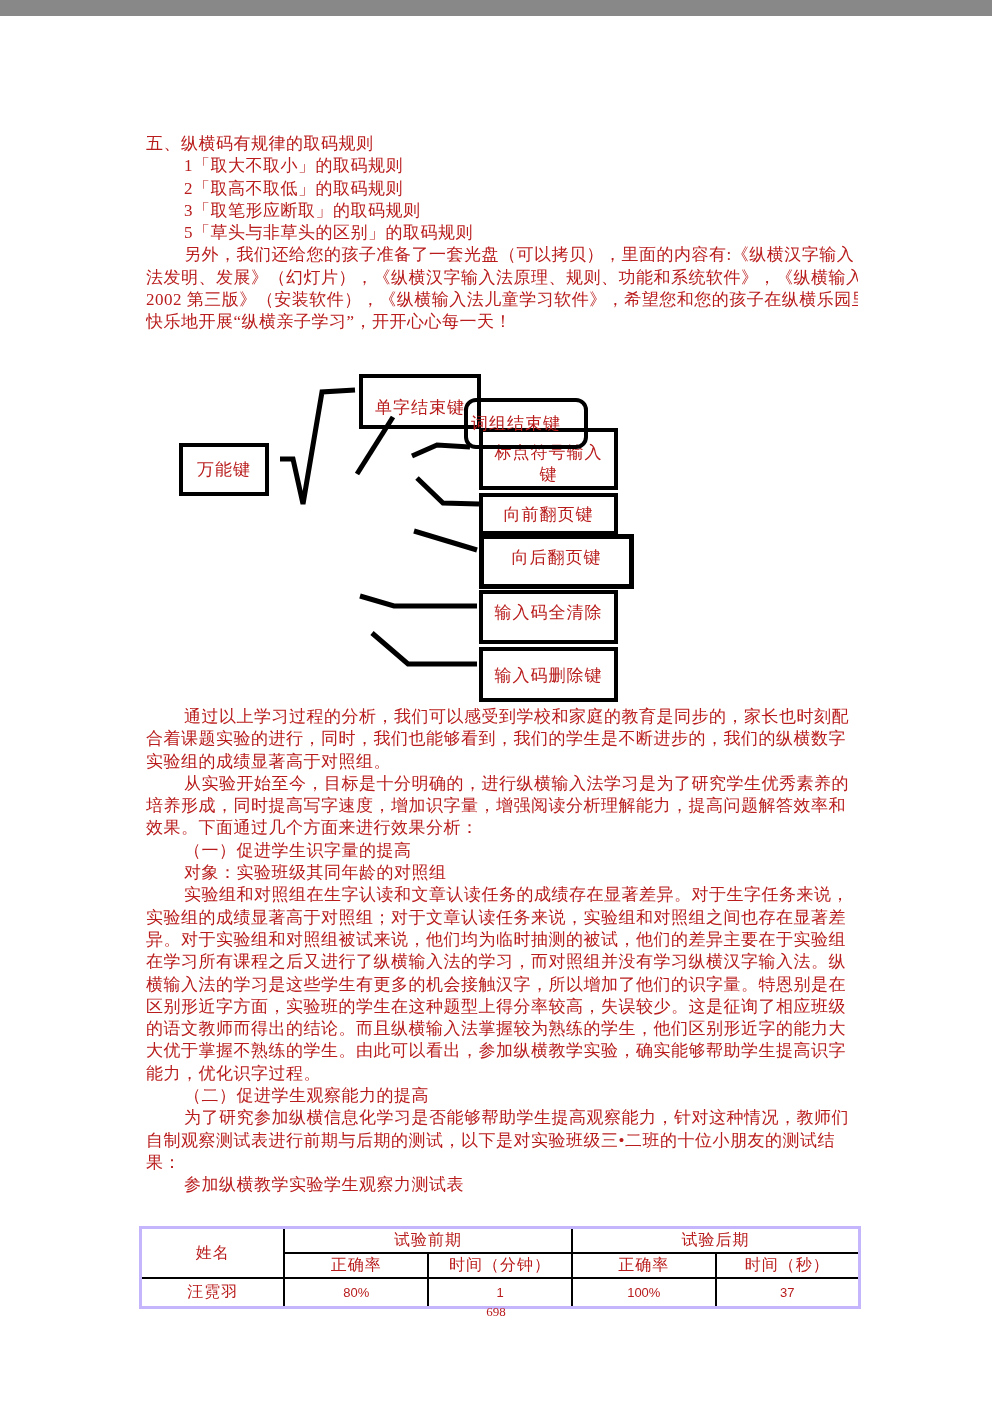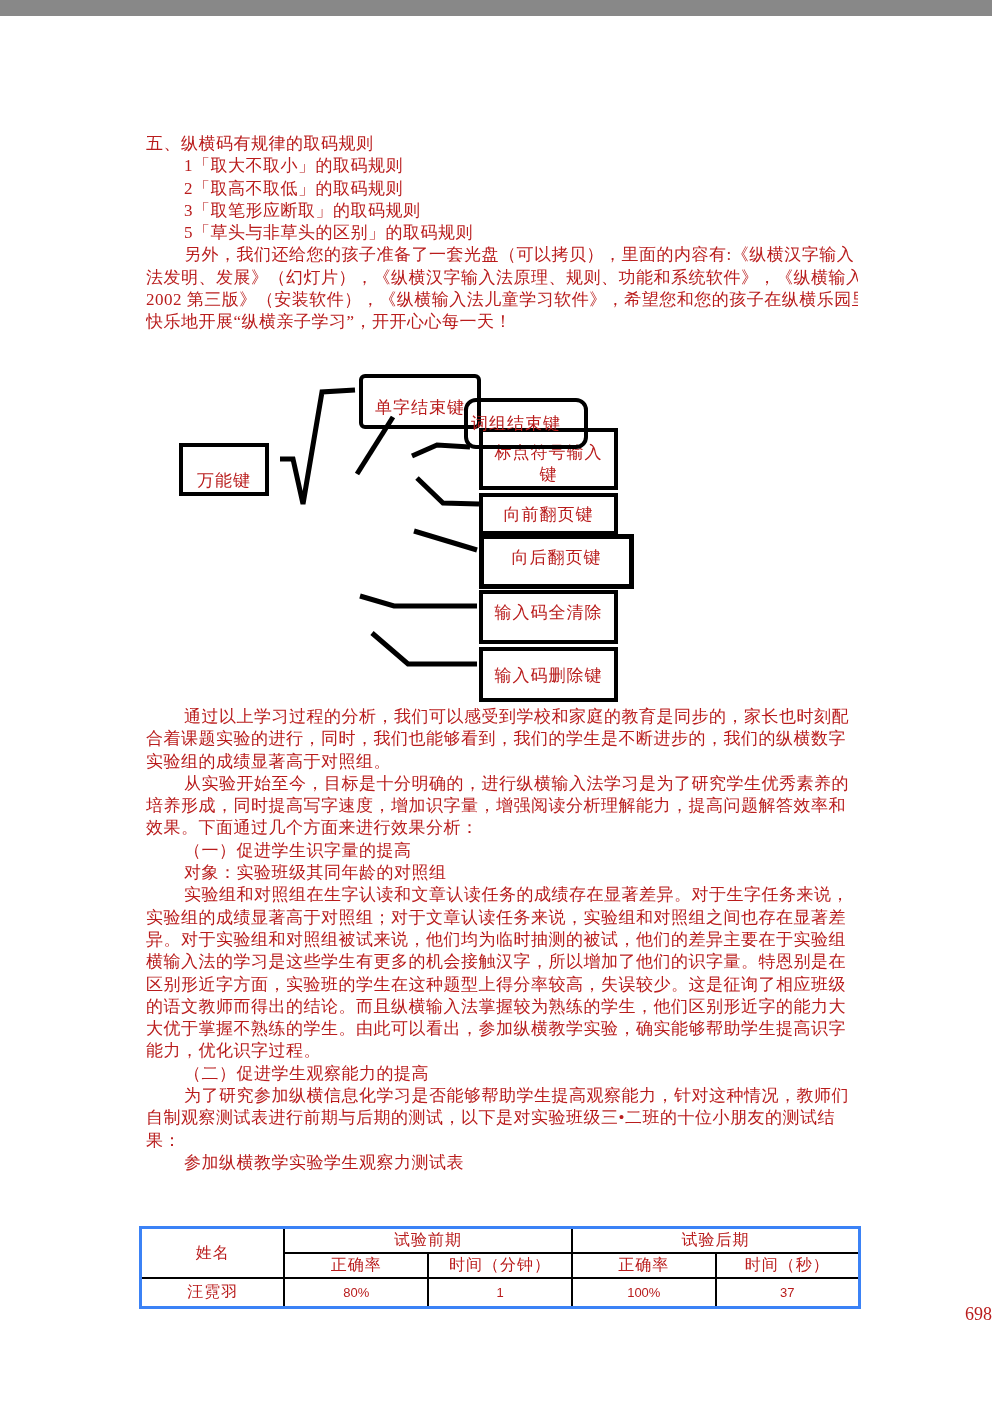"单字结束键" .b-danzi { border-radius: 6px -> none }
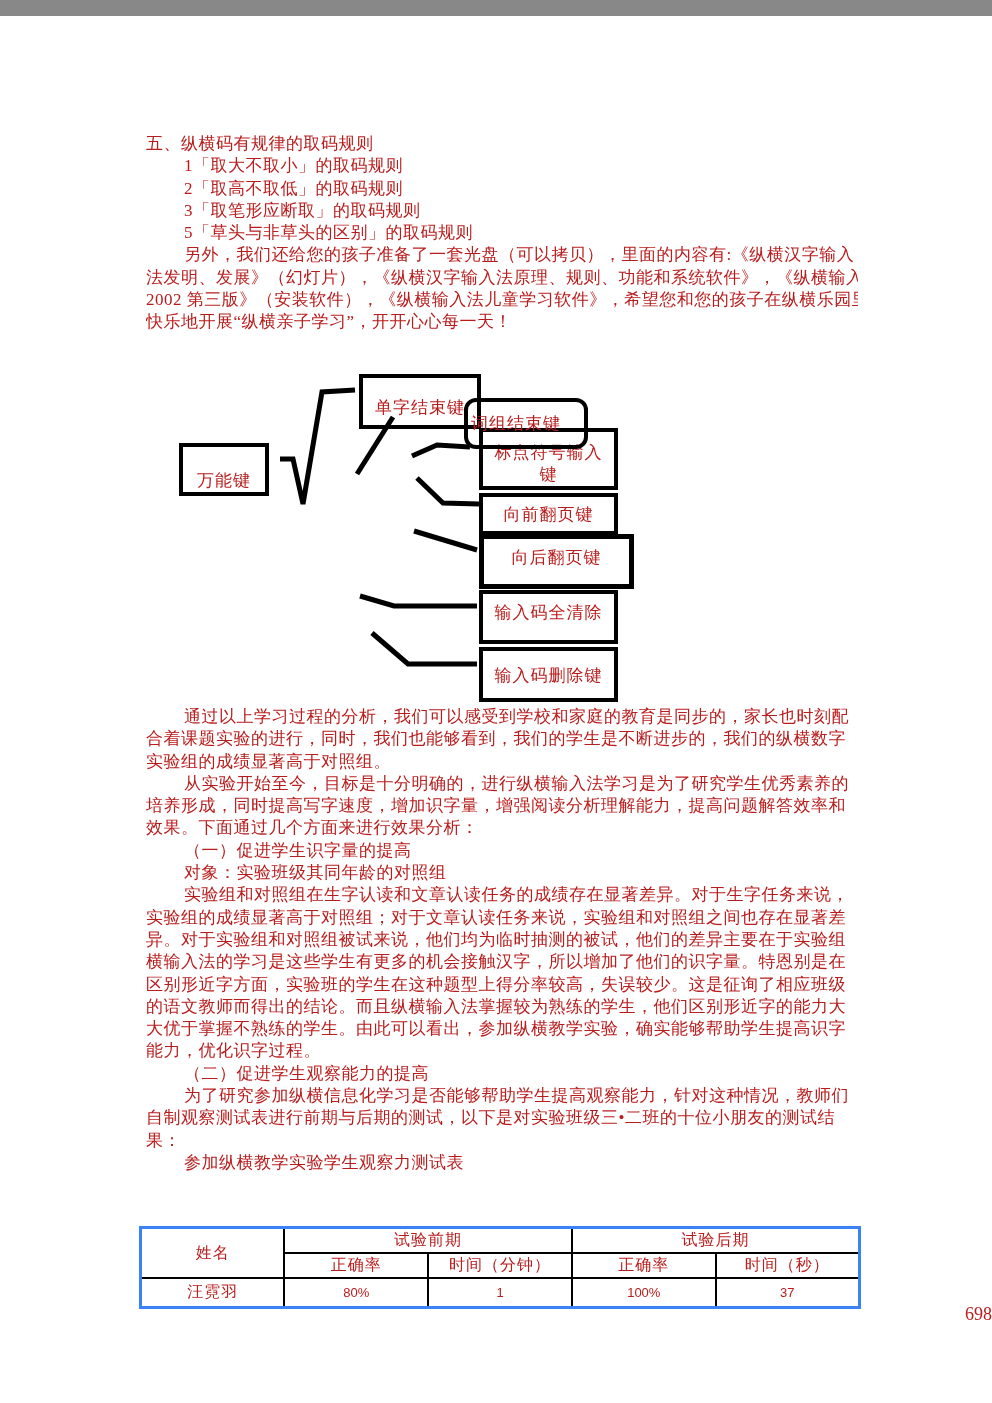"万能键" .b-wanneng { align-items: flex-end -> none }
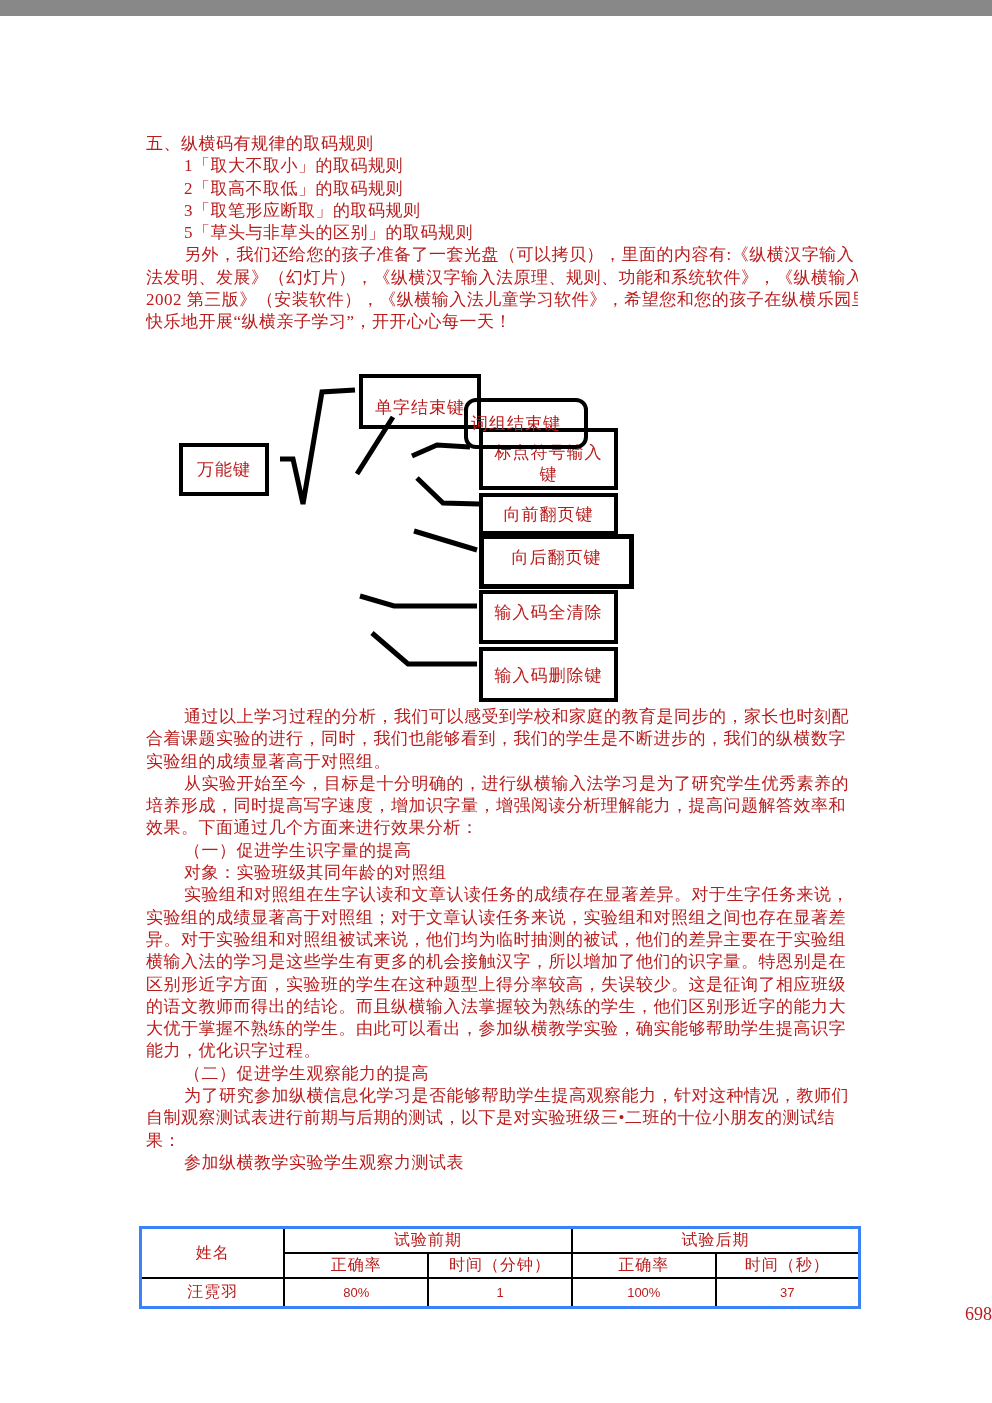"在学习所有课程之后又进行了纵横输入法的学习，而对照组并没有学习纵横汉字输入法。纵" div.tline { html: none -> <div>在学习所有课程之后又进行了纵横输入法的学习，而对照组并没有学习纵横汉字输入法。纵</div> }
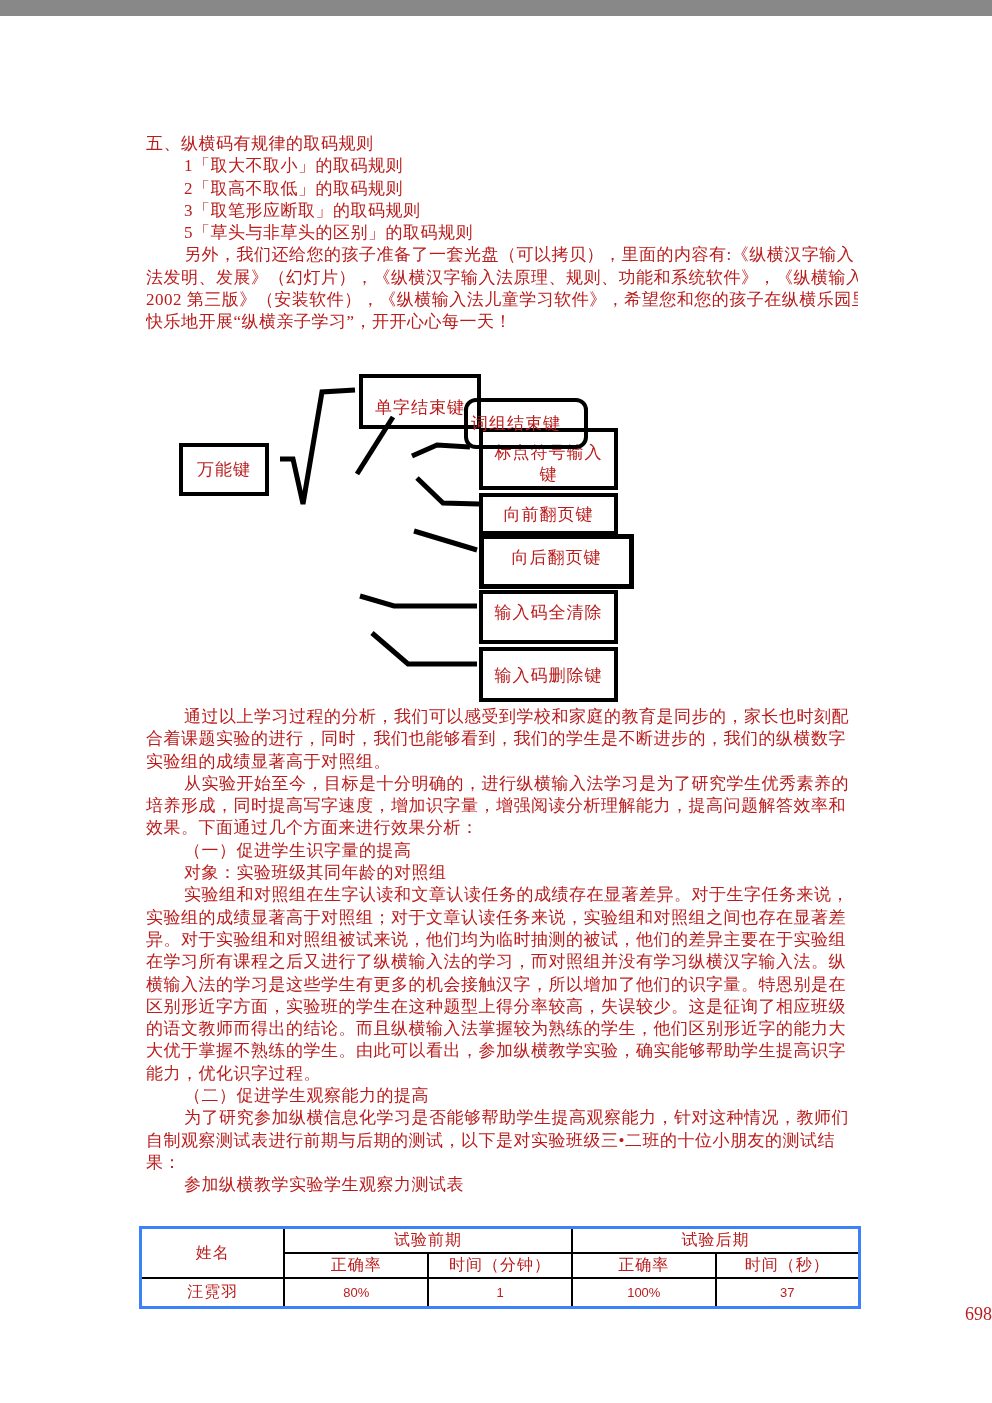"姓名" .otable { border: 3px solid #3b82f6 -> 3px solid #c4b5fd }
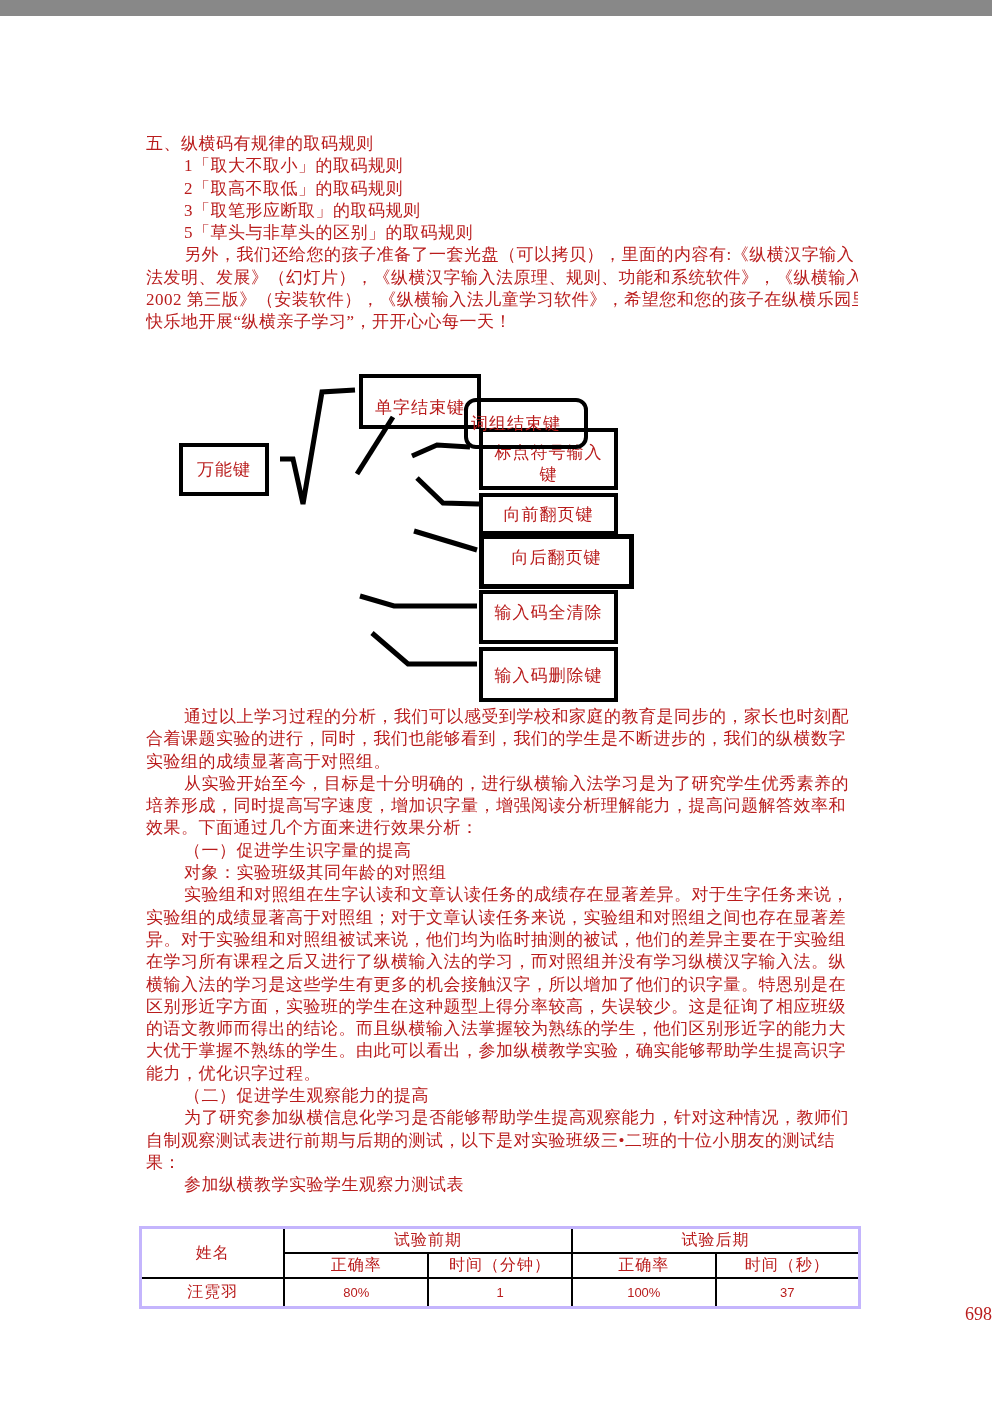"698" .pageno { font-size: 18px -> 13px; text-align: right -> center }
